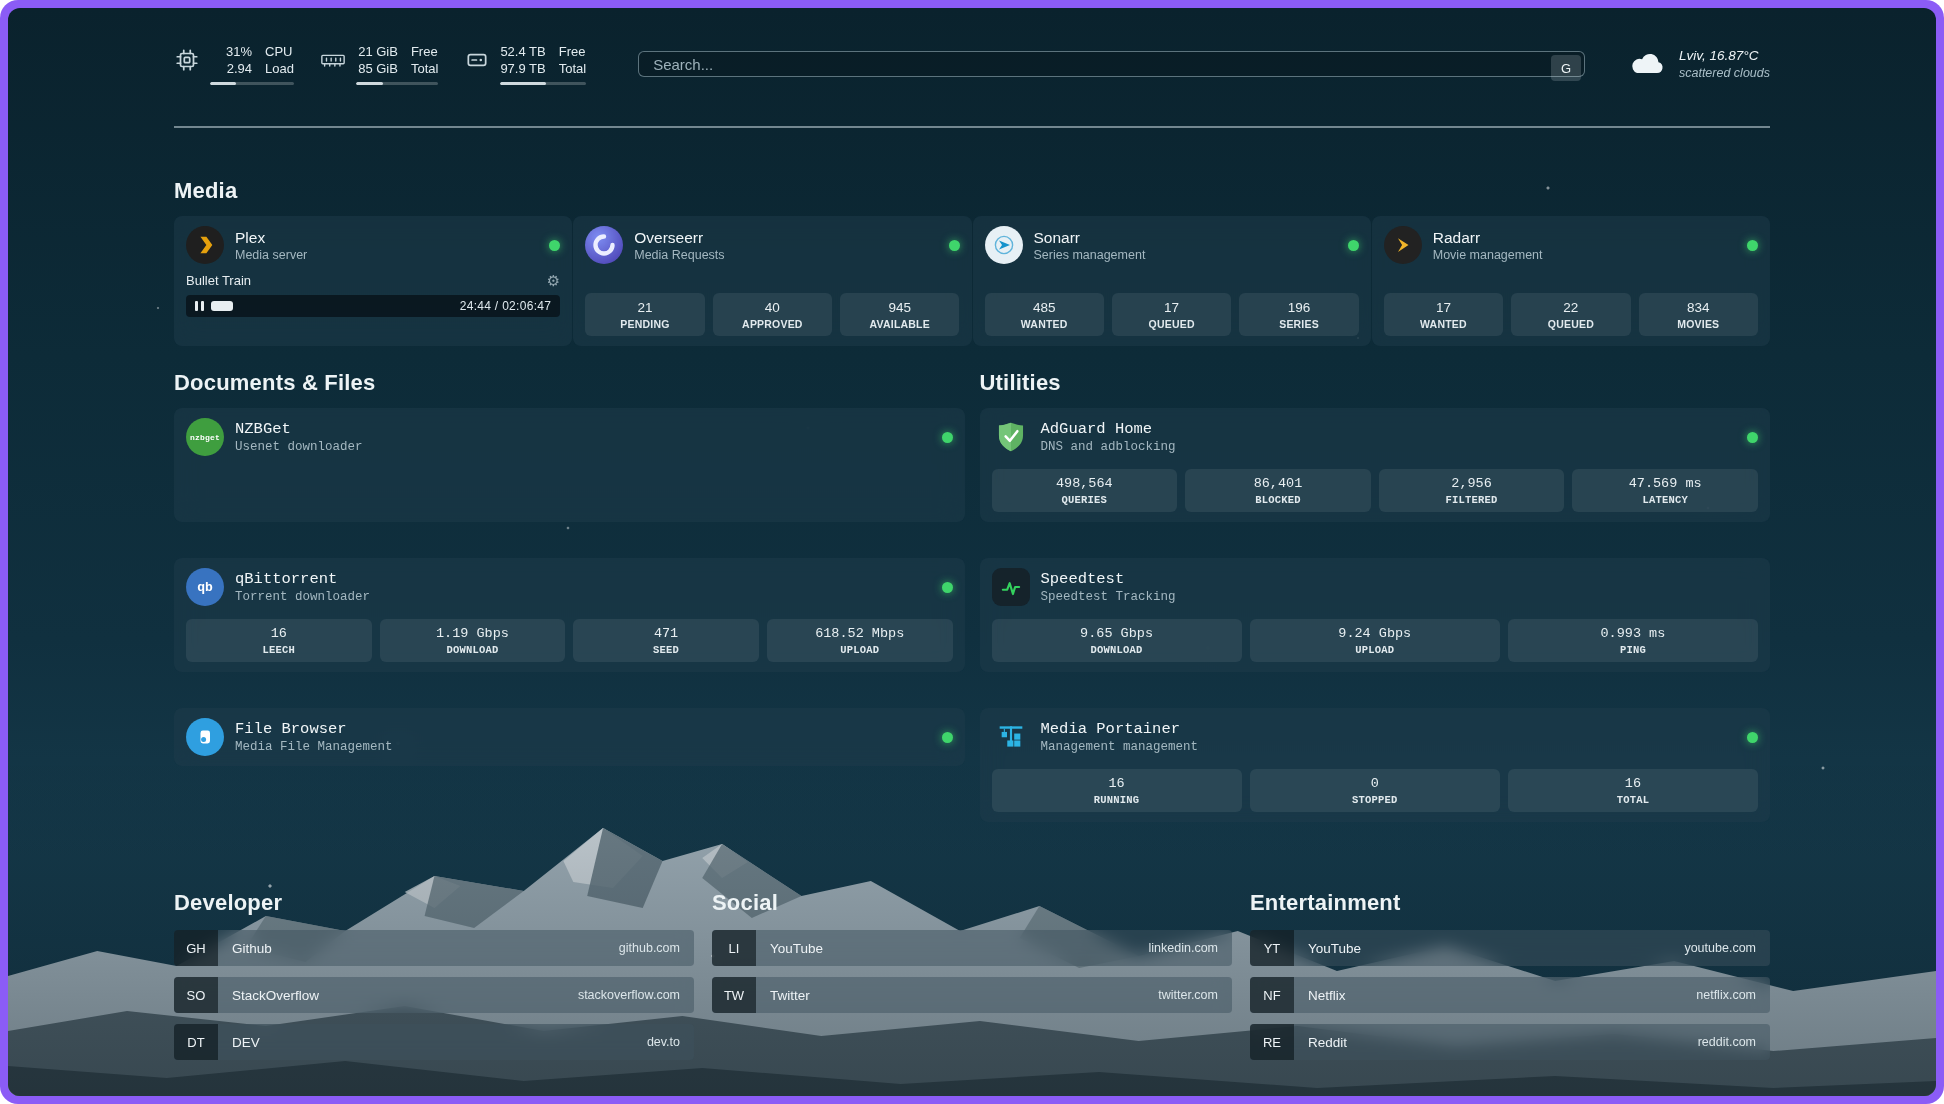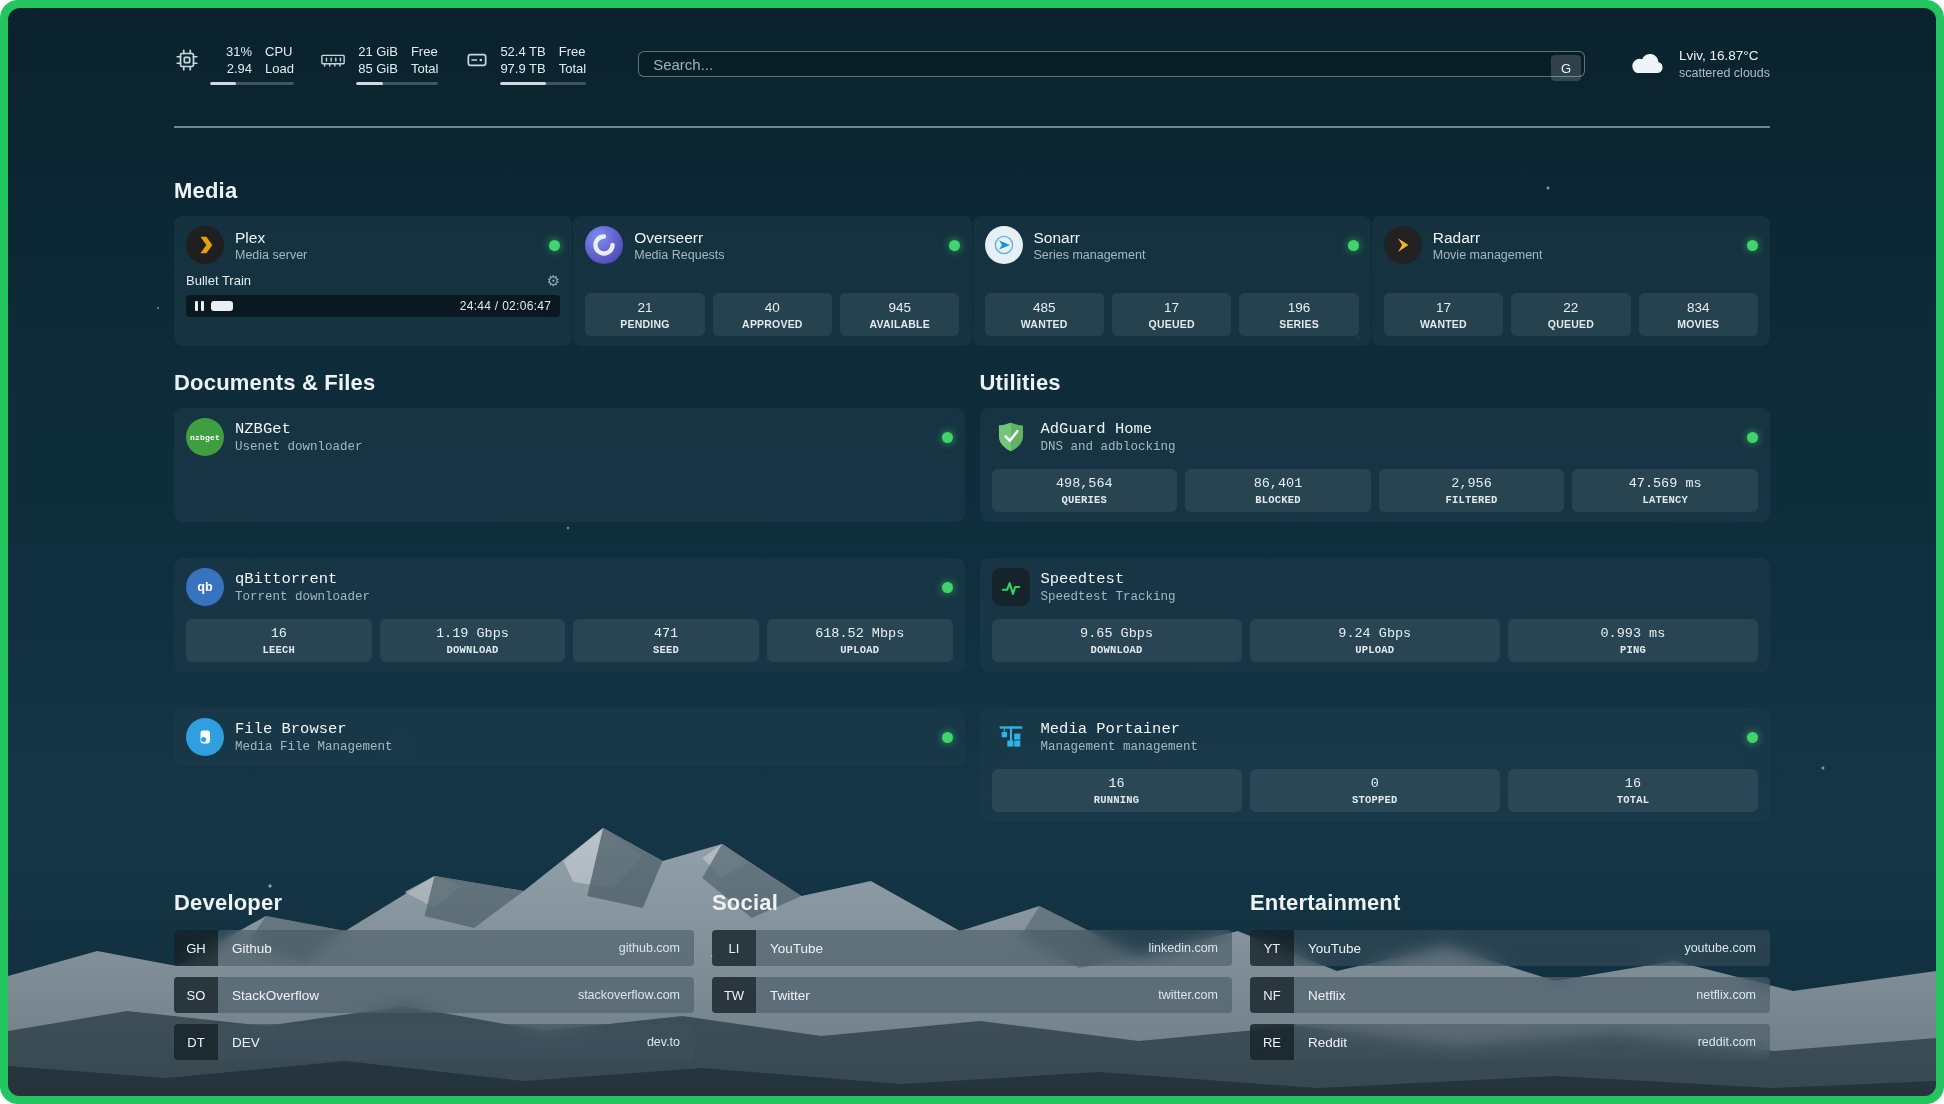"31%" .frame { background: #22c55e -> #8b5cf6 }
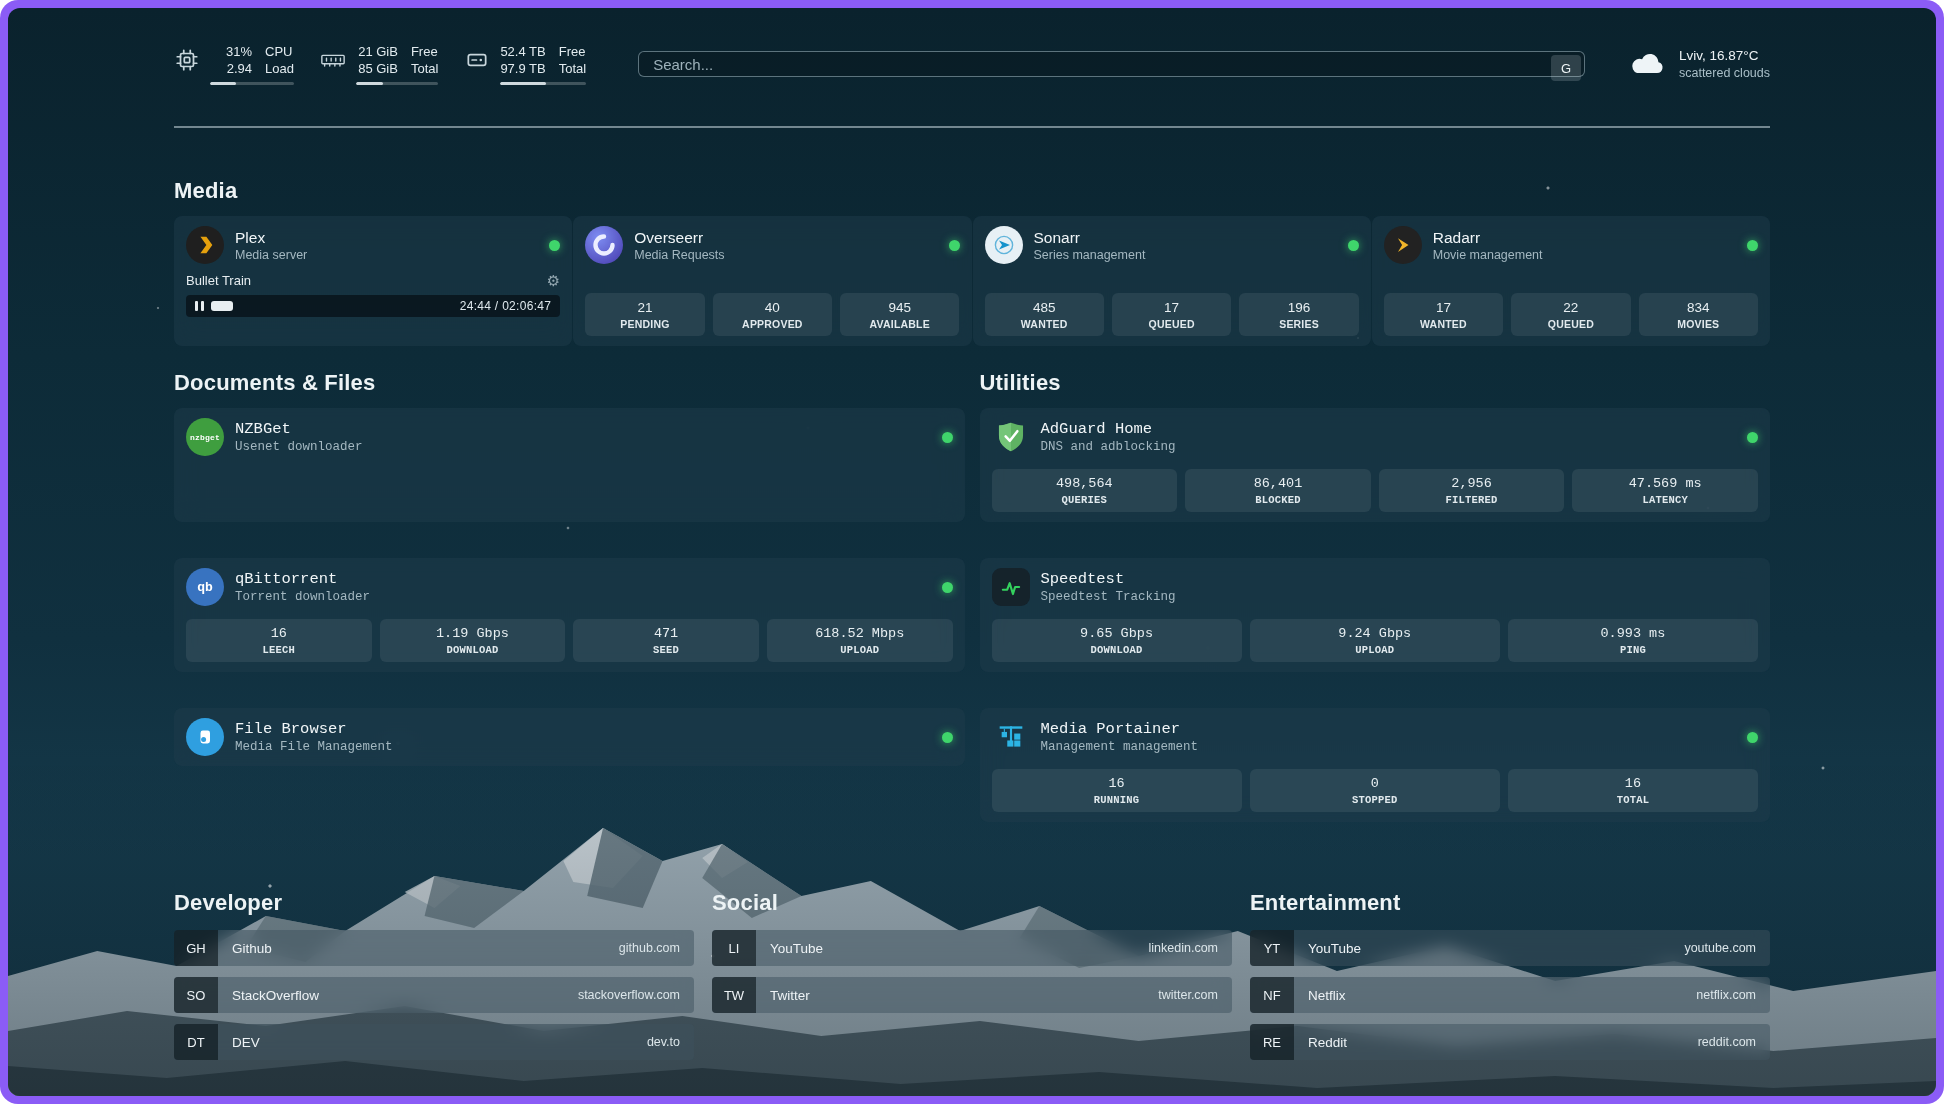"Lviv, 16.87°C" .weather { font-style: none -> italic }
